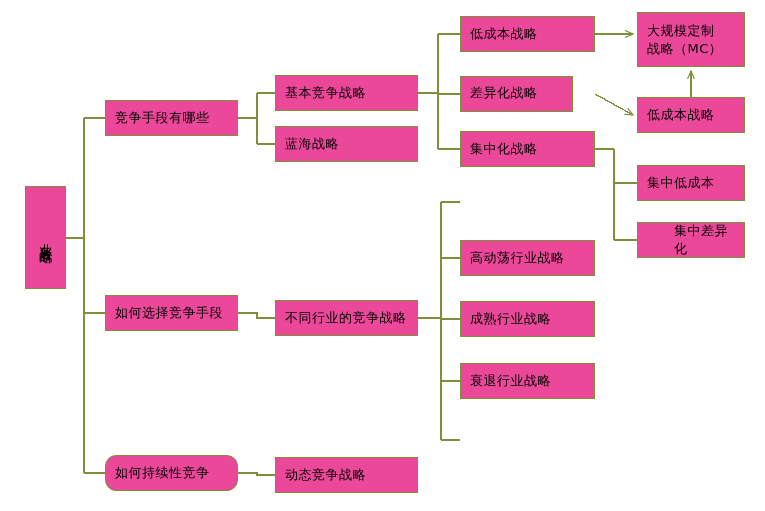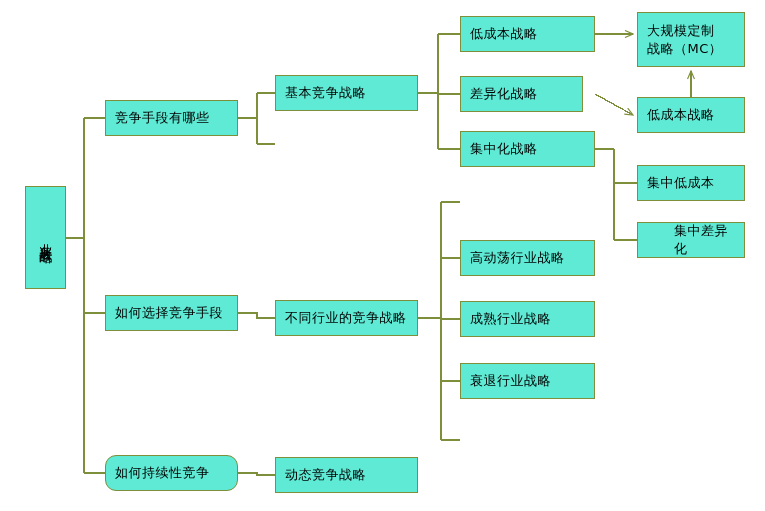"低成本战略" .node { background: #5eead4 -> #ec4899 }
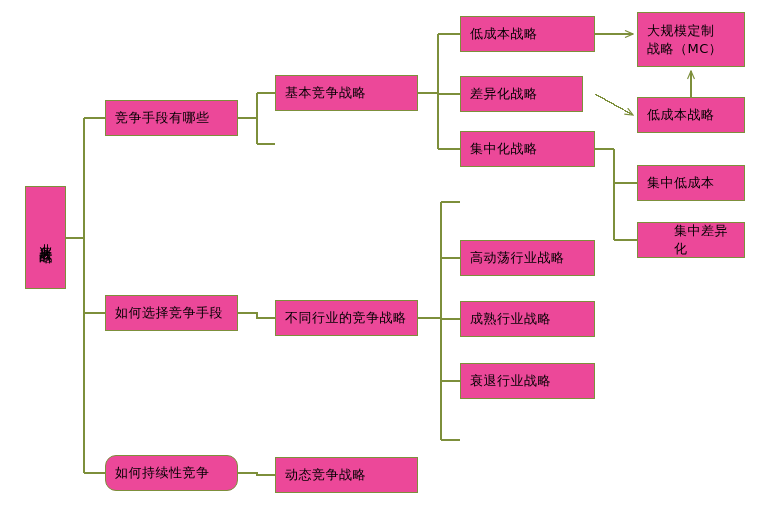"差异化战略" div.node { font-family: none -> Liberation Mono, monospace; width: 123px -> 113px }
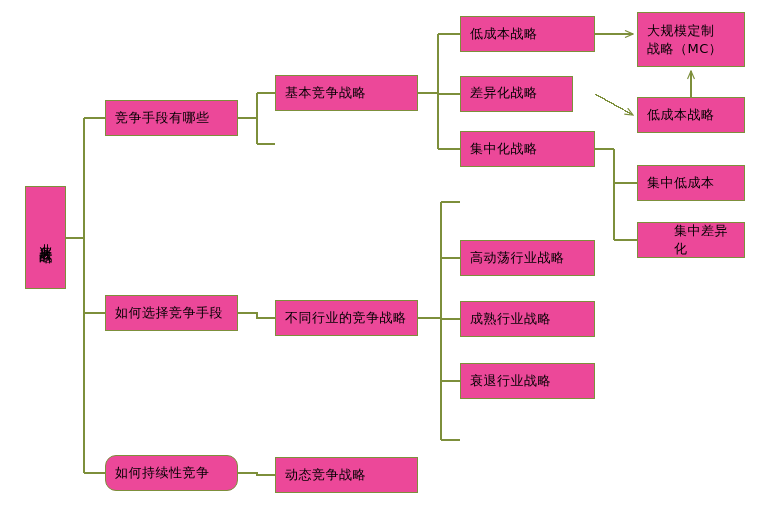"蓝海战略" div.node { html: none -> <div>蓝海战略</div> }
